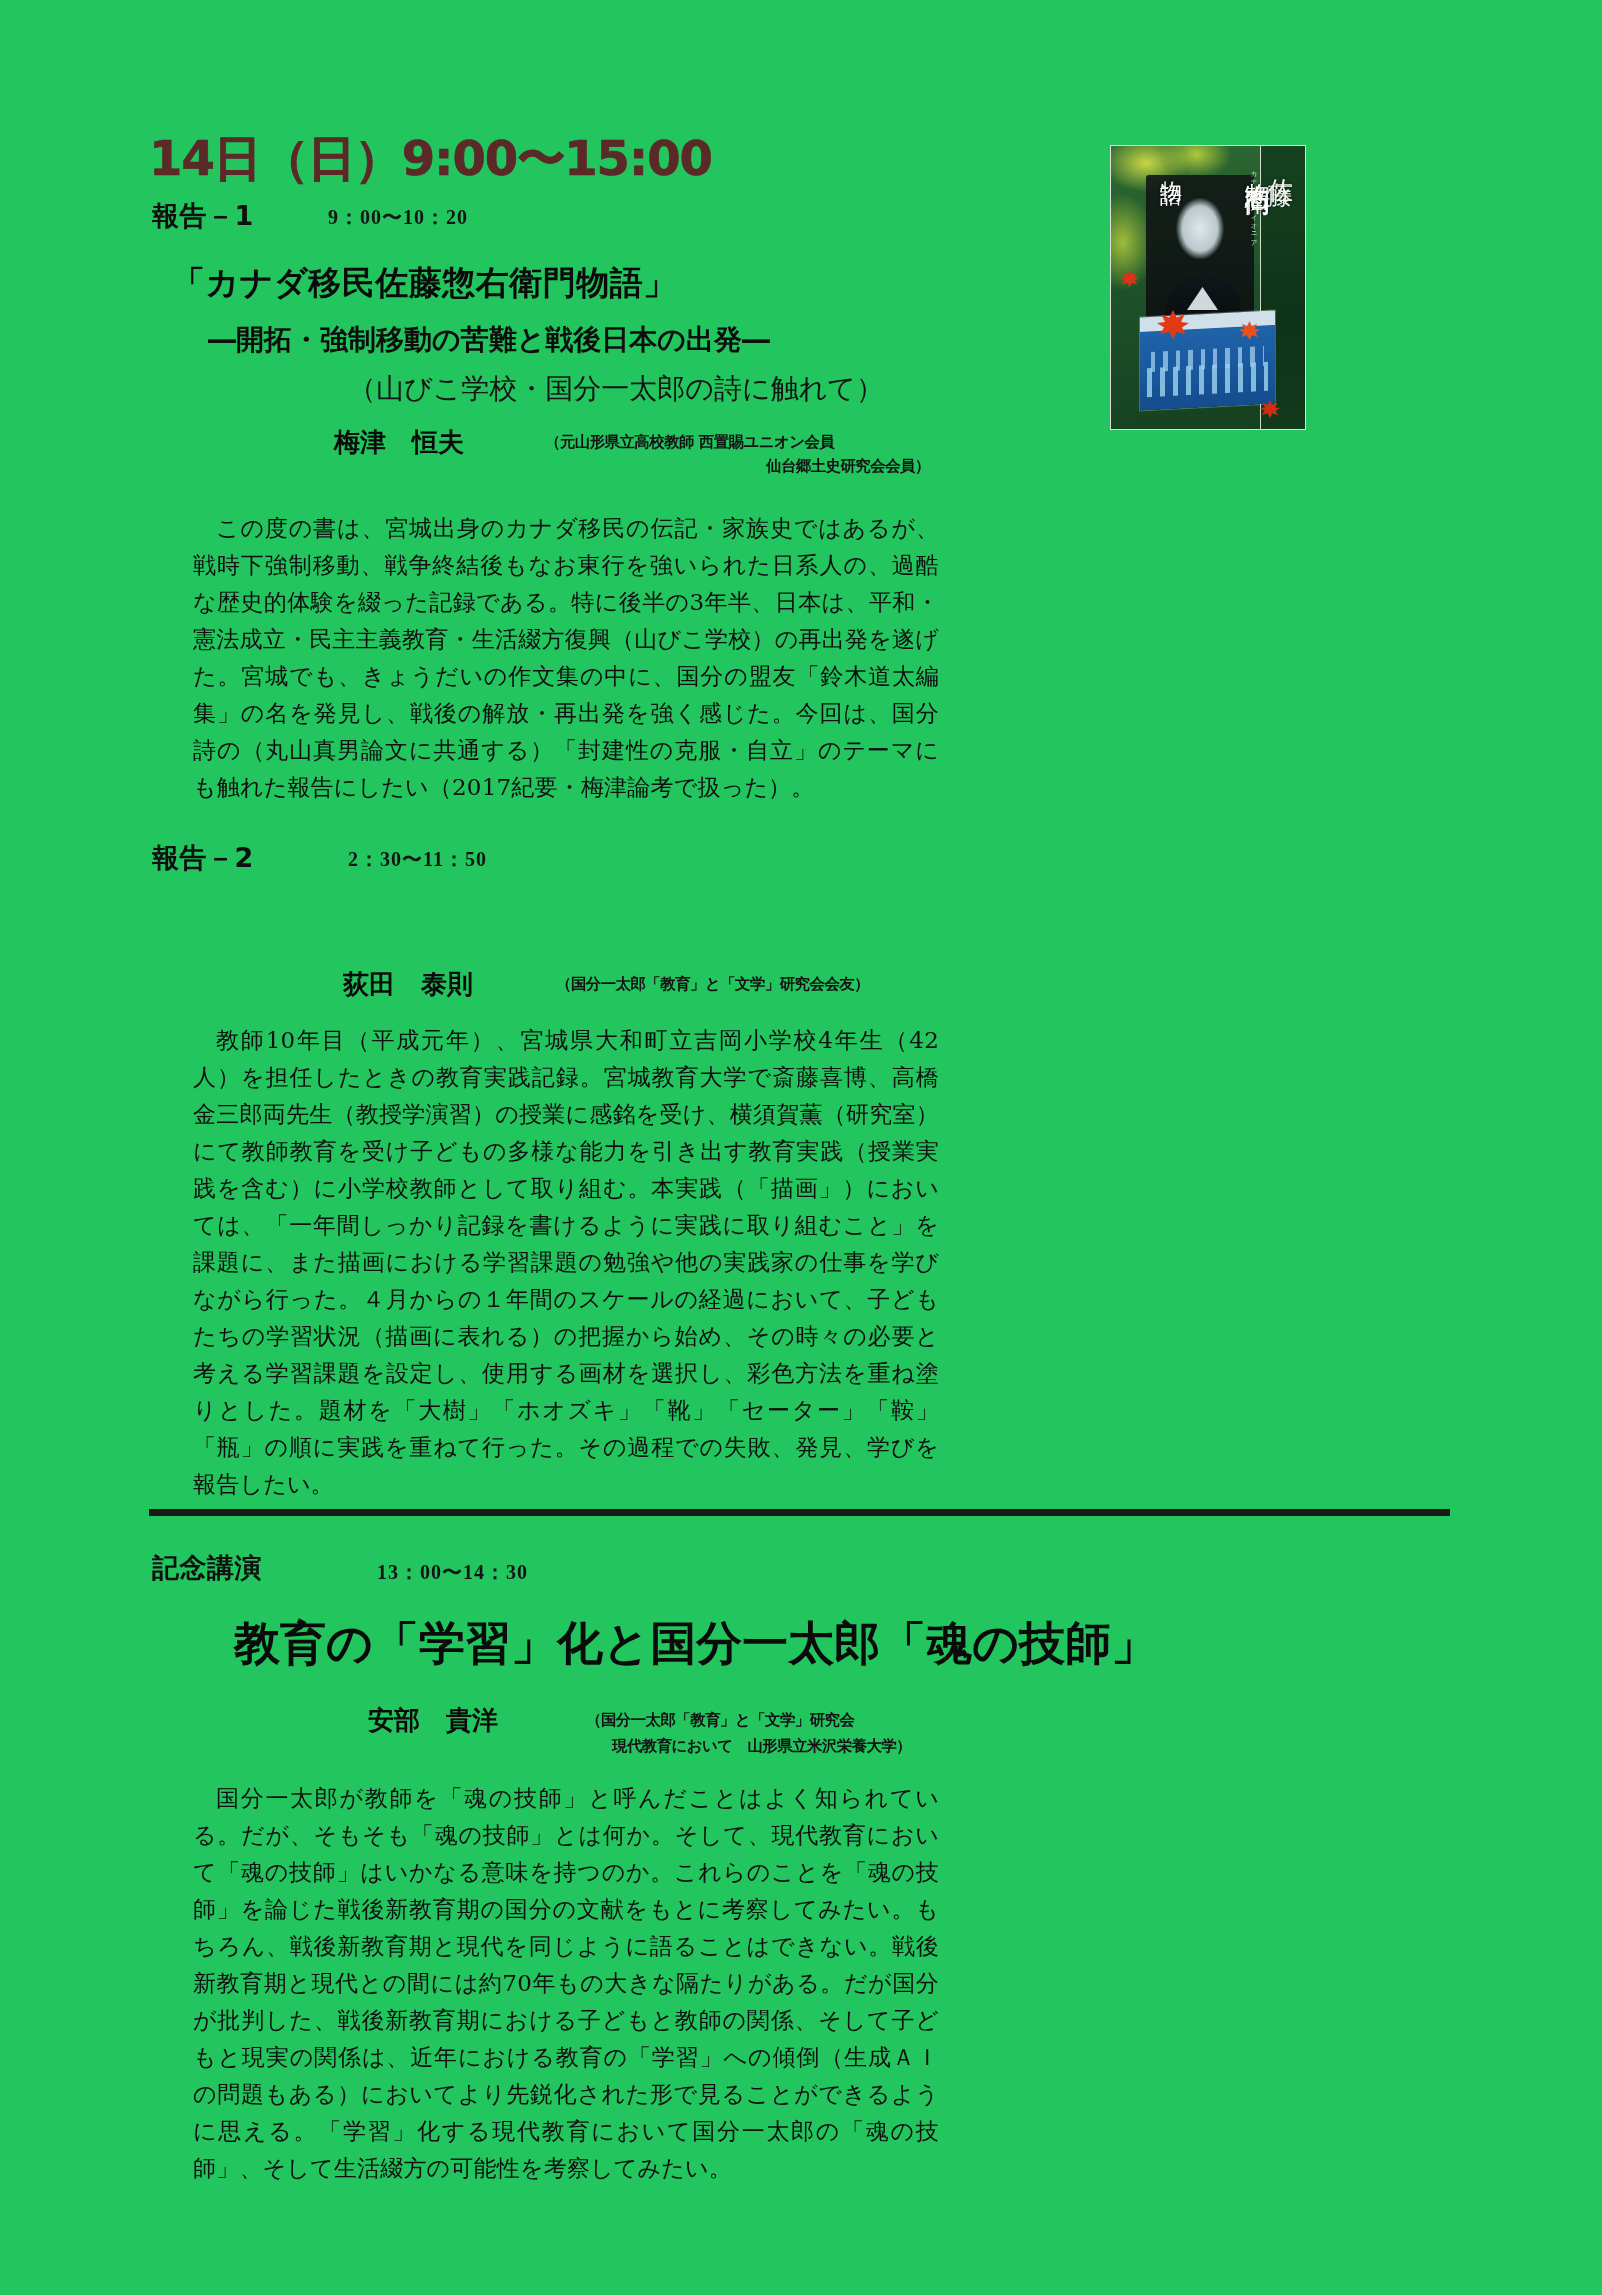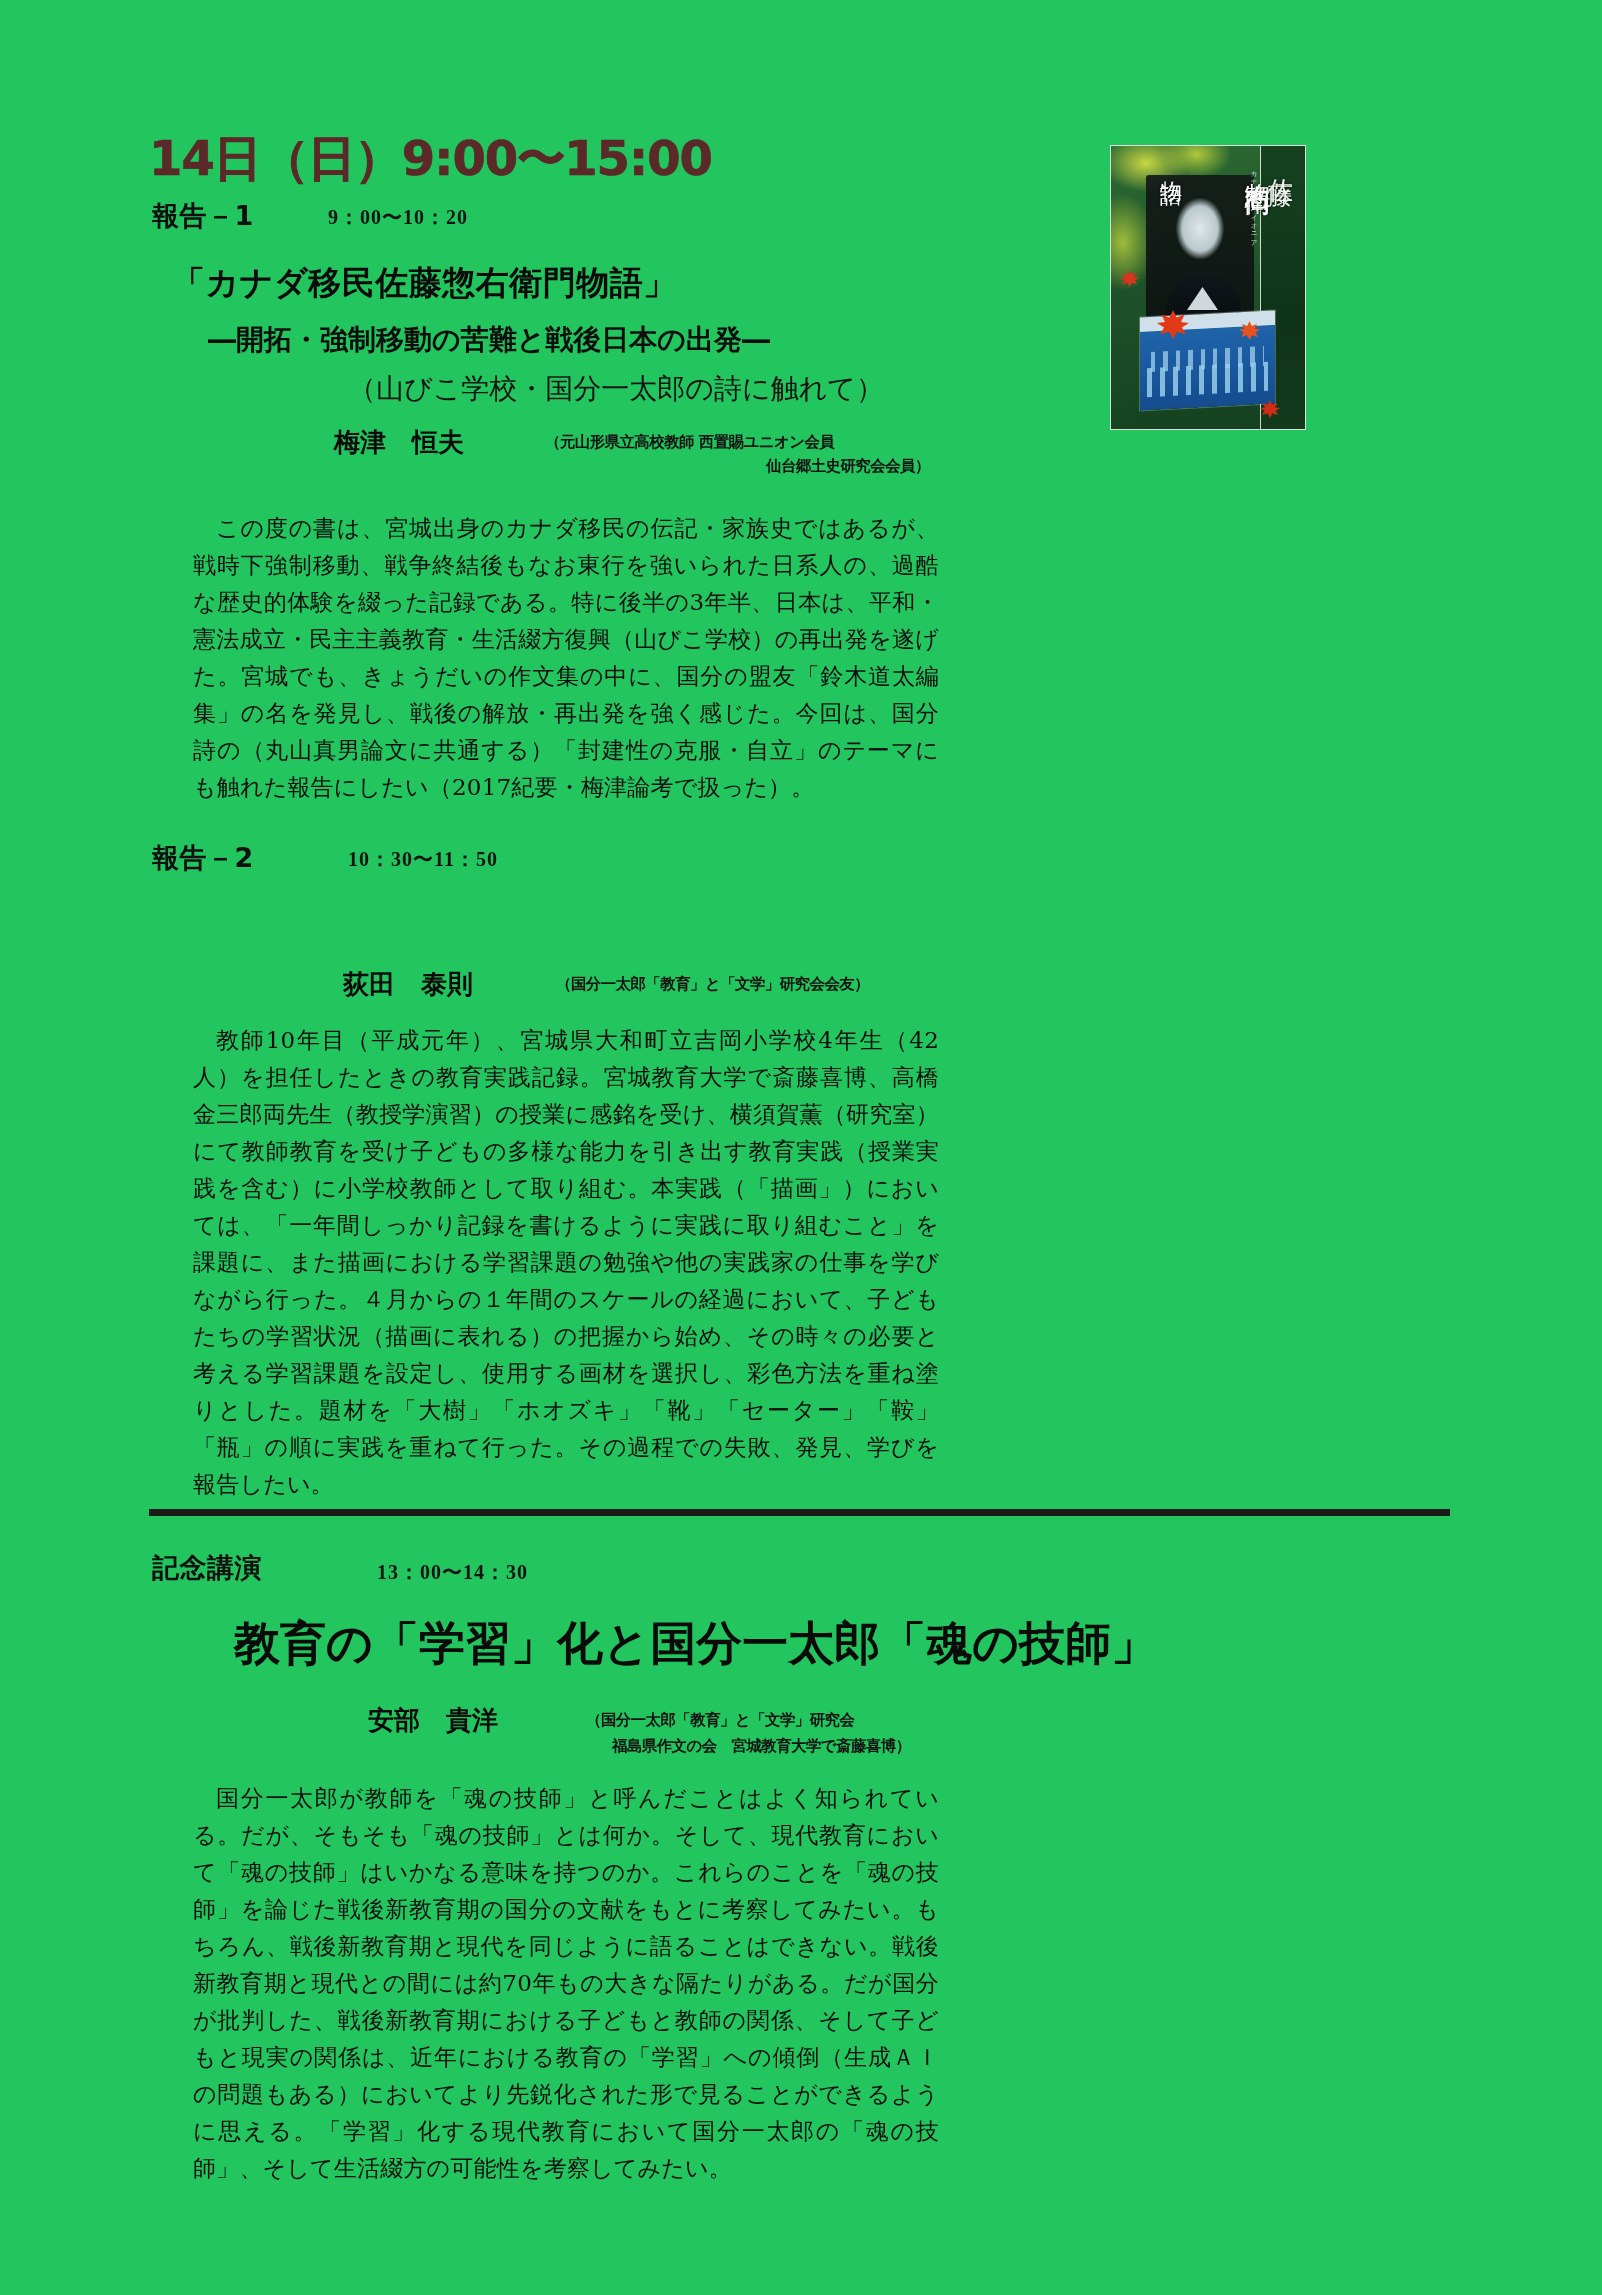"10：30〜11：50" div.sect-time { text: 10 -> 2 }
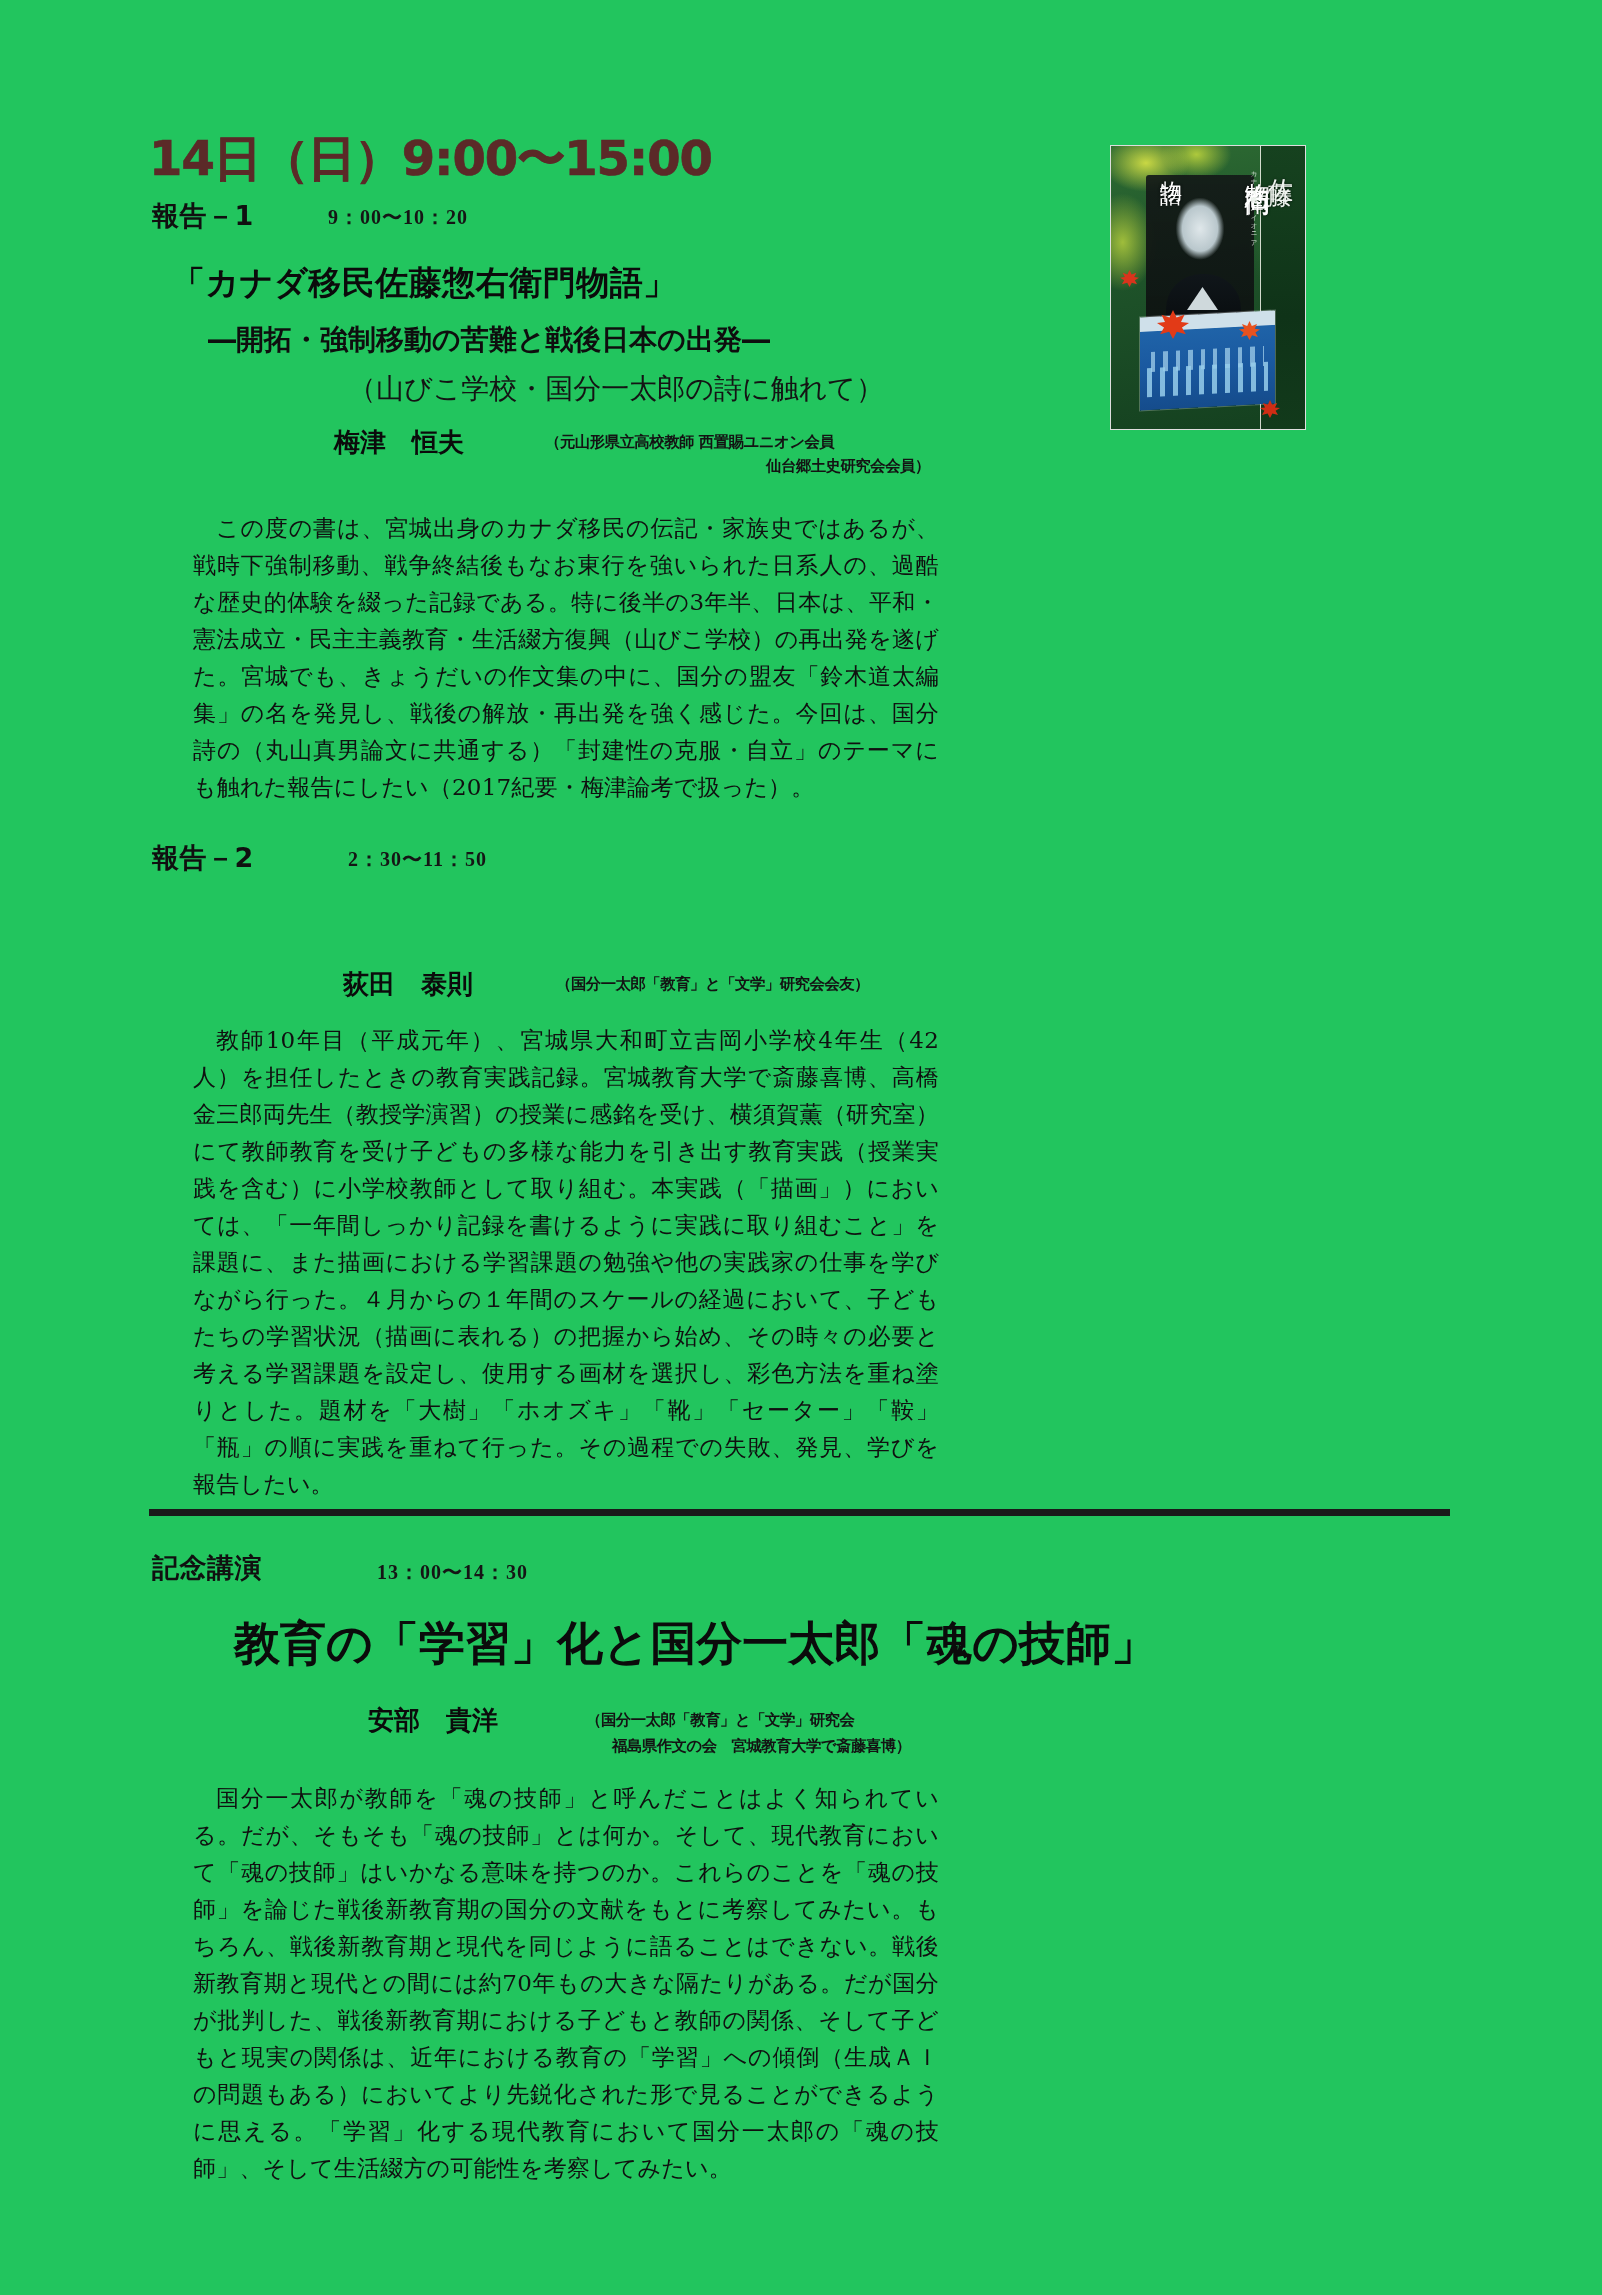"福島県作文の会 宮城教育大学で斎藤喜博）" div.affil { text: 福島県作文の会　宮城教育大学で斎藤喜博 -> 現代教育において　山形県立米沢栄養大学 }
